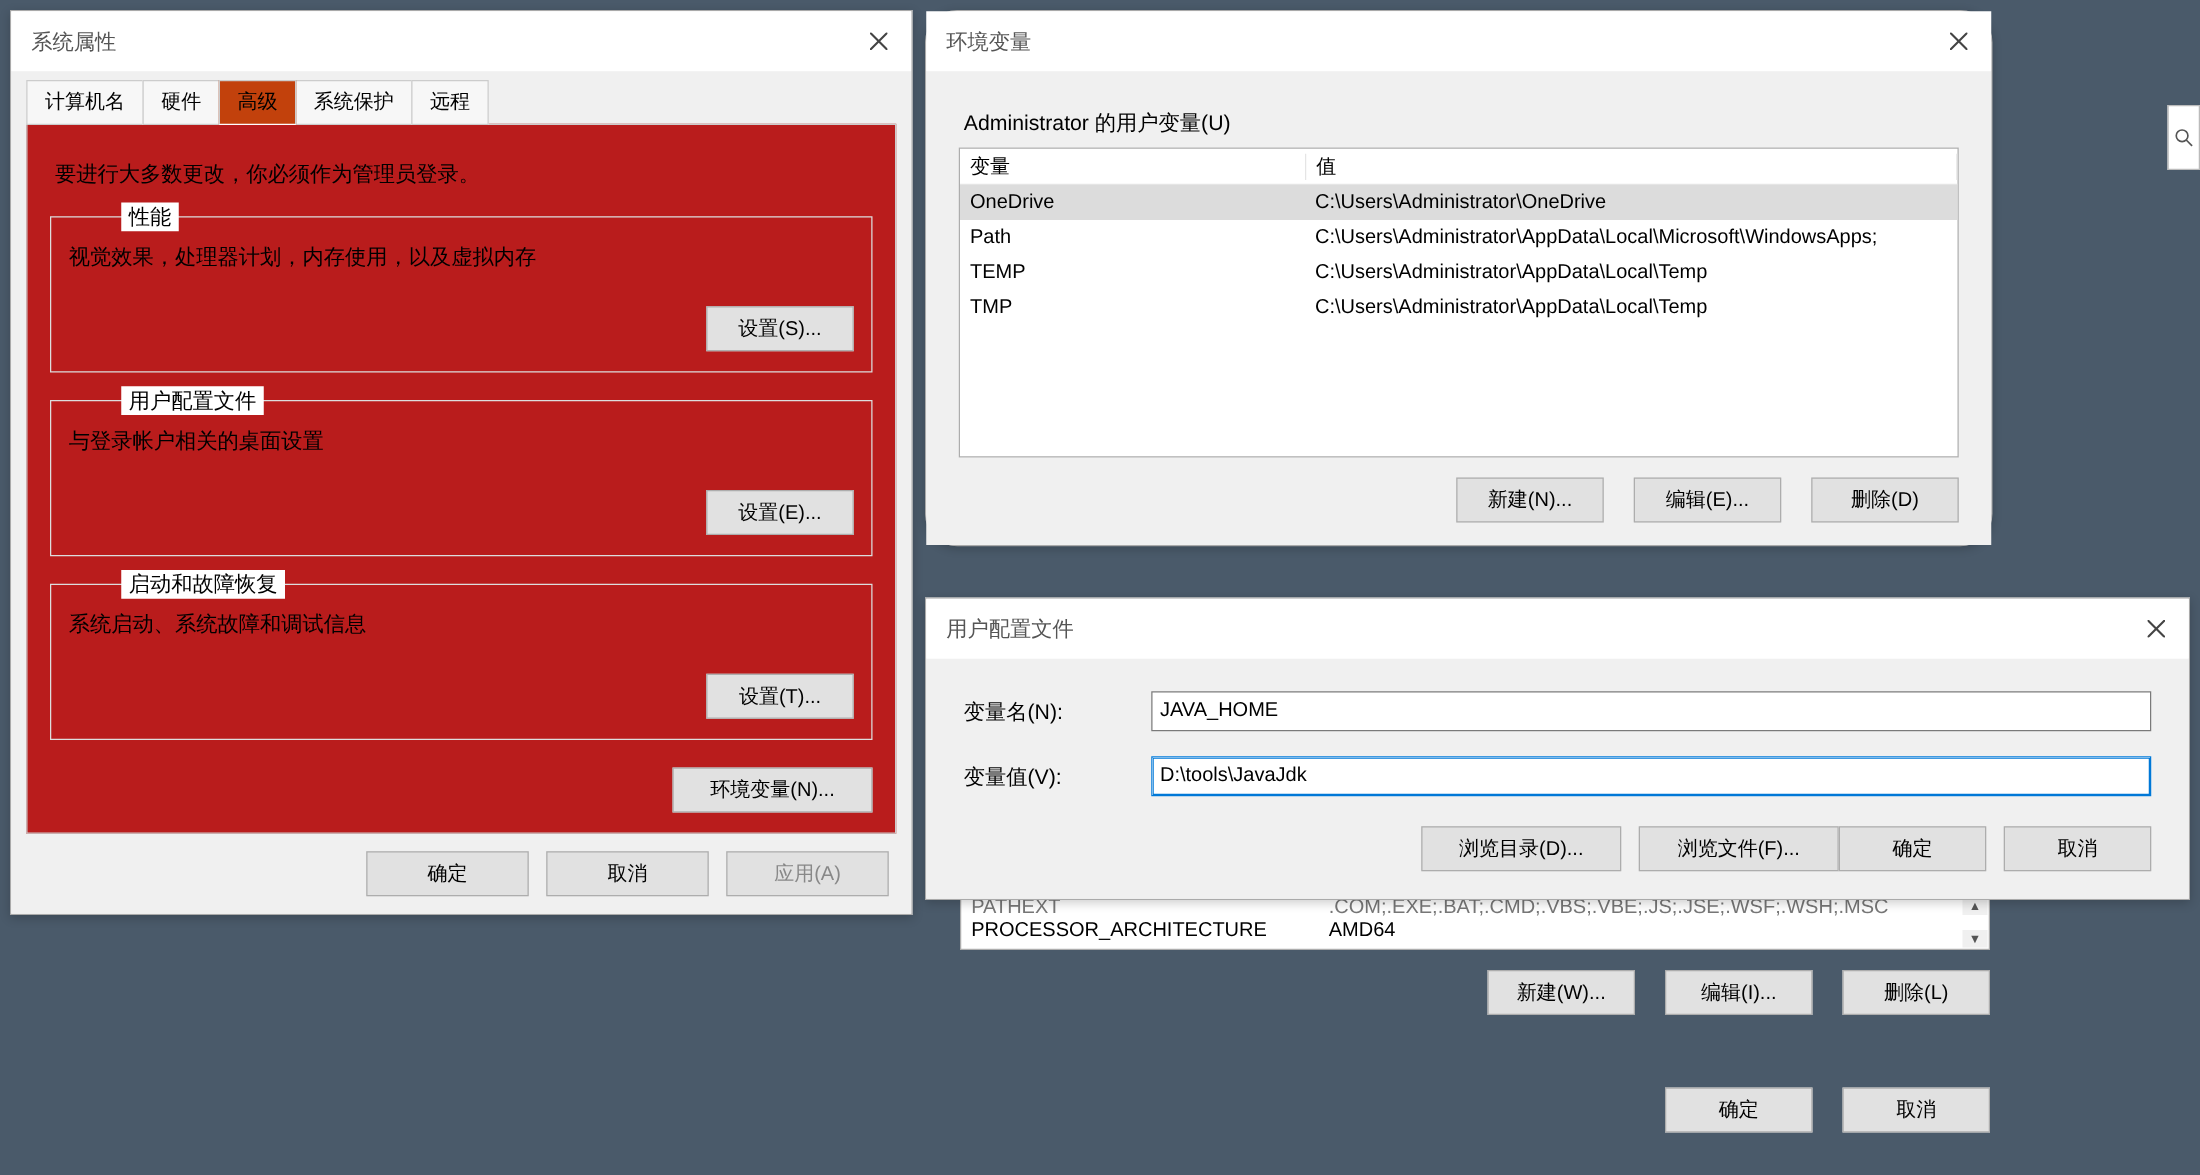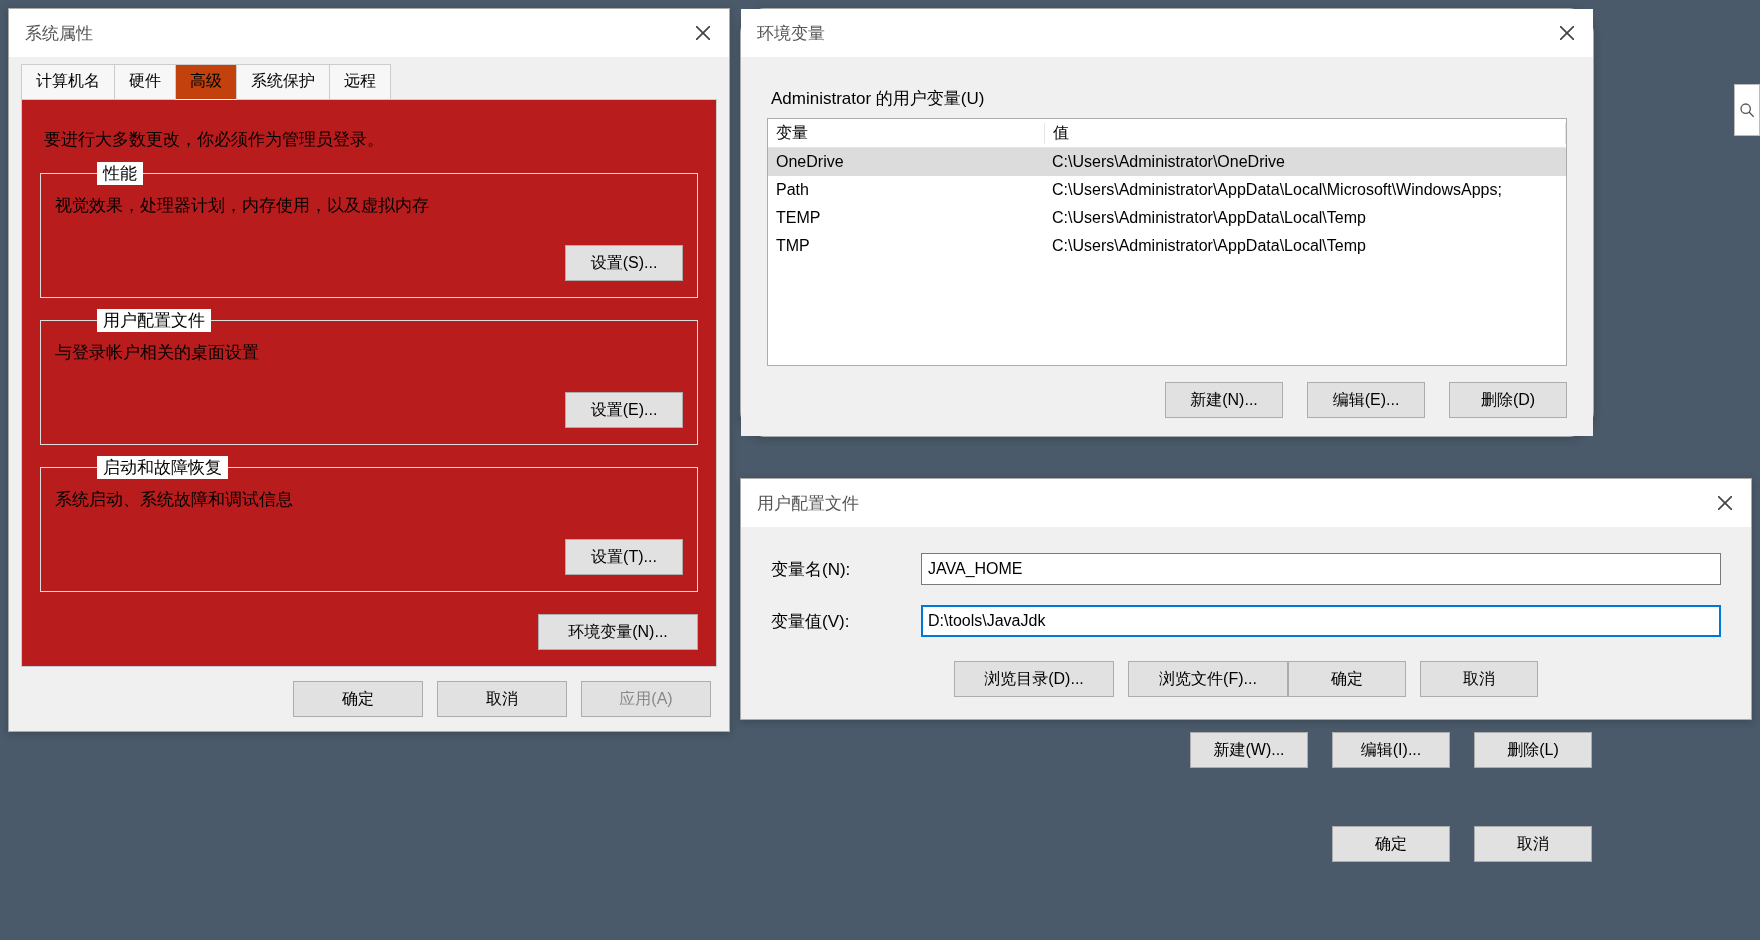"浏览目录(D)..." .dlg-btns { justify-content: center -> flex-end }
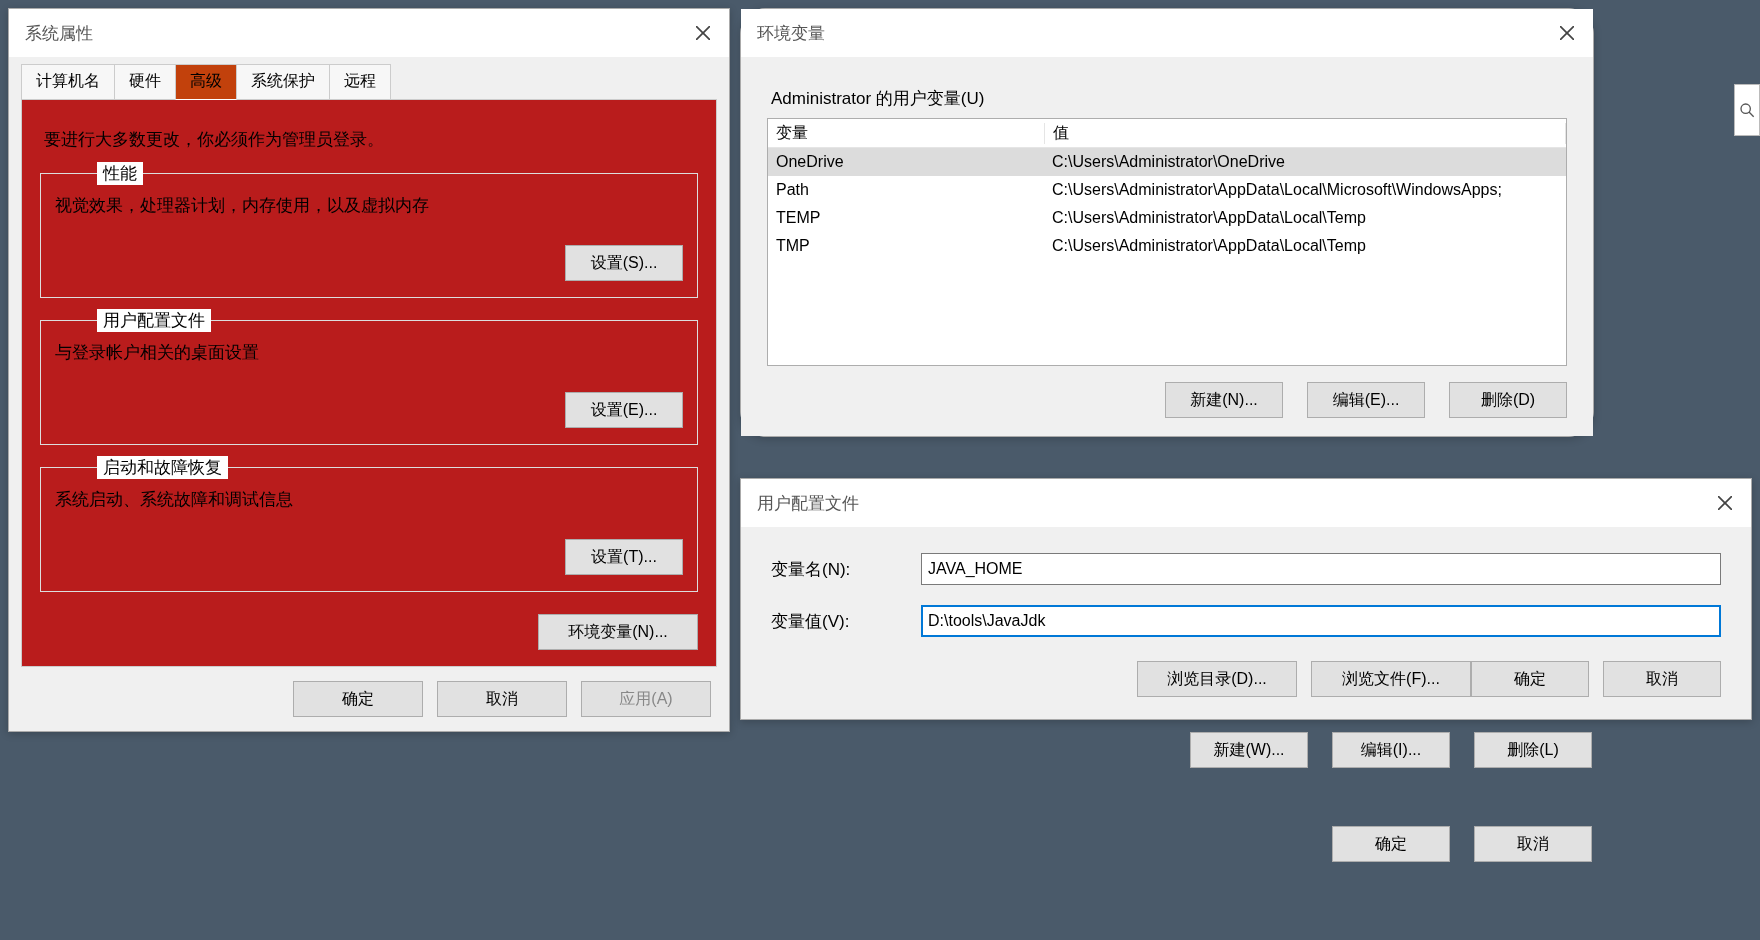"PATHEXT" div.listbox2 { html: none -> <div> <div> <div>PATHEXT</div> <div>.COM;.EXE;.BAT;.CMD;.VBS;.VBE;.JS;.JSE;.WSF;.WSH;.MSC</div> </div> <div> <div>PROCESSOR_ARCHITECTURE</div> <div>AMD64</div> </div> <div>▲</div> <div>▼</div> </div> }
